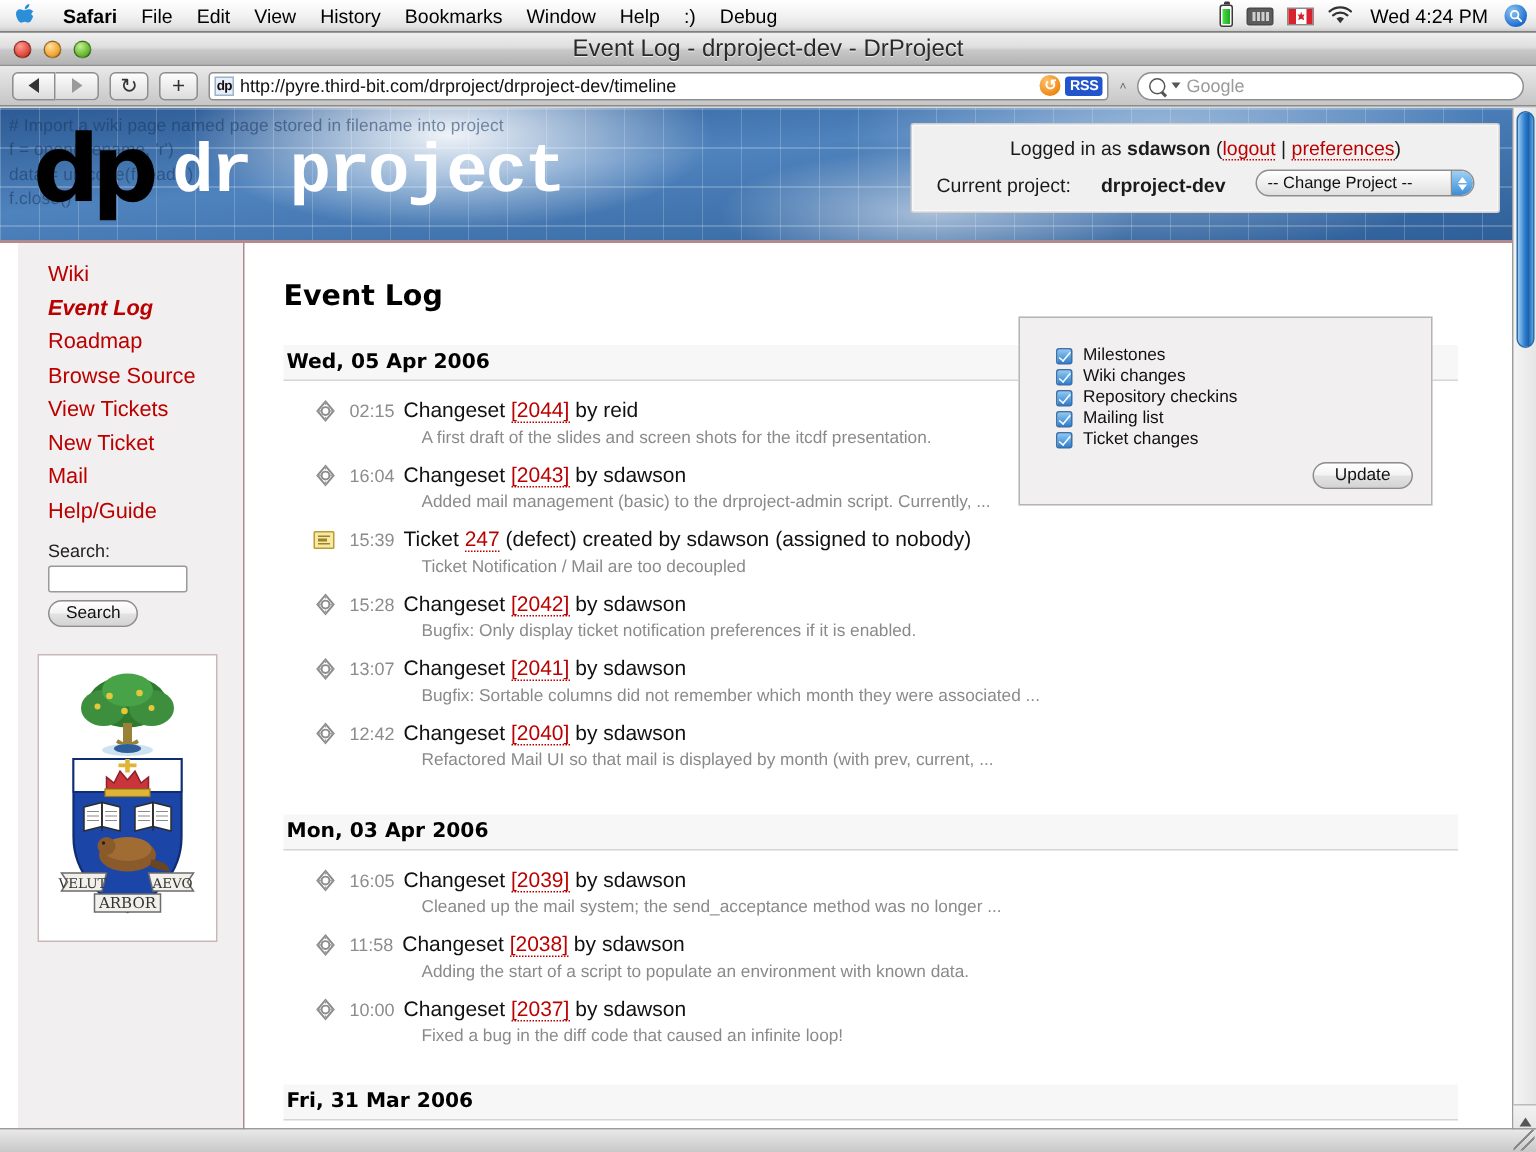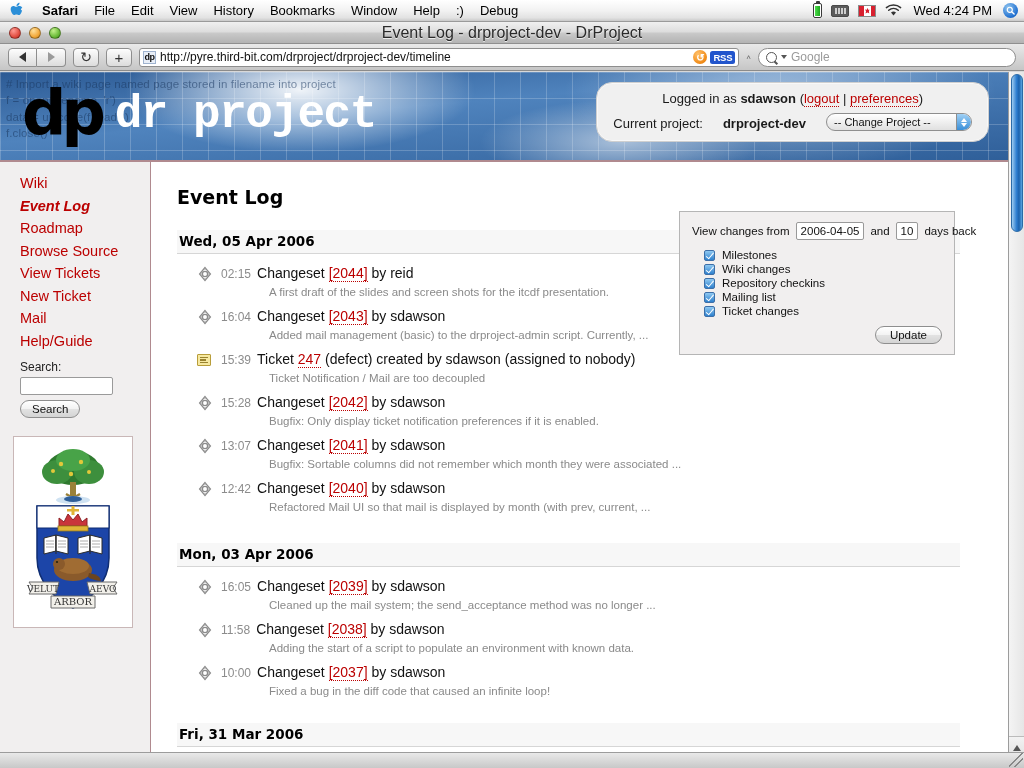"Logged in as sdawson (logout" #loginbox { border-radius: 16px -> 2px; right: 19px -> 8px }
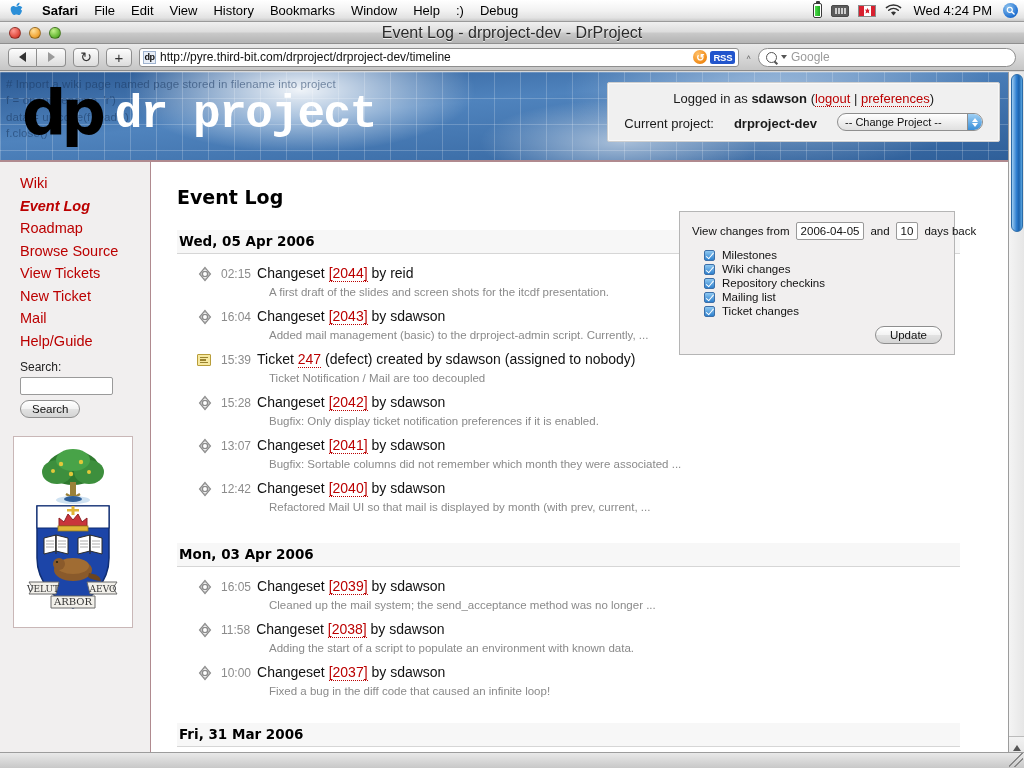"Wiki" #bodyarea { padding-left: none -> 12px }
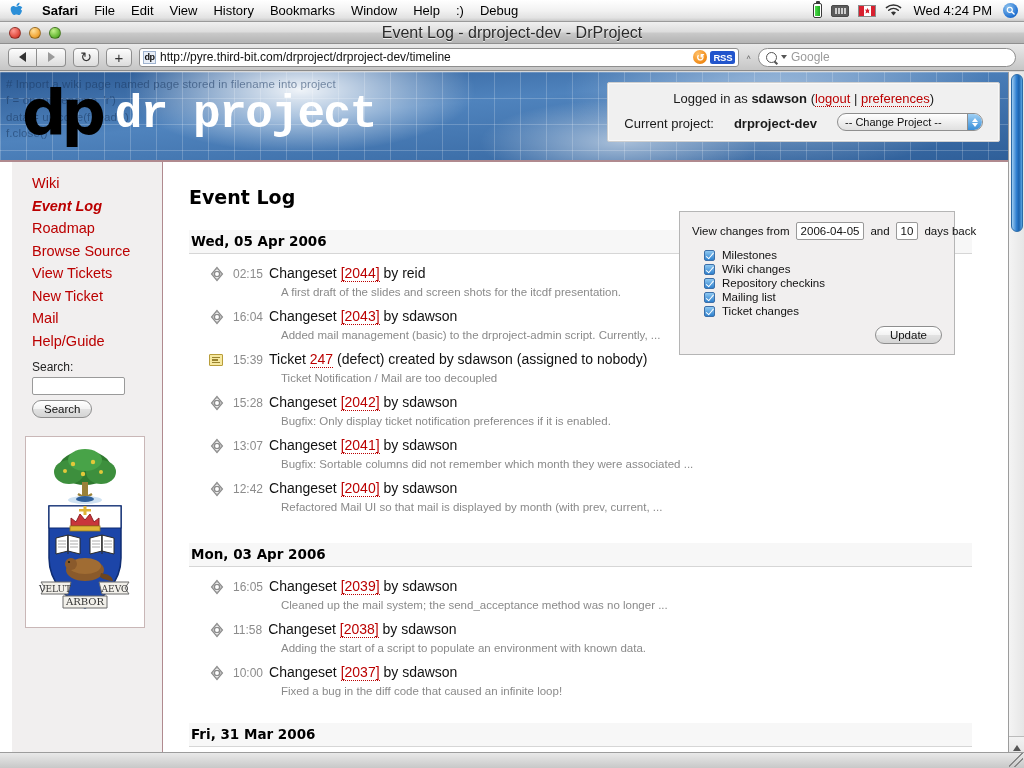"View changes from" div.row1 { html: <div> <span>View changes from</span> <span>2006-04-05</span> <span>and</span> <span>10</span> <span>days back</span> </div> -> none }
